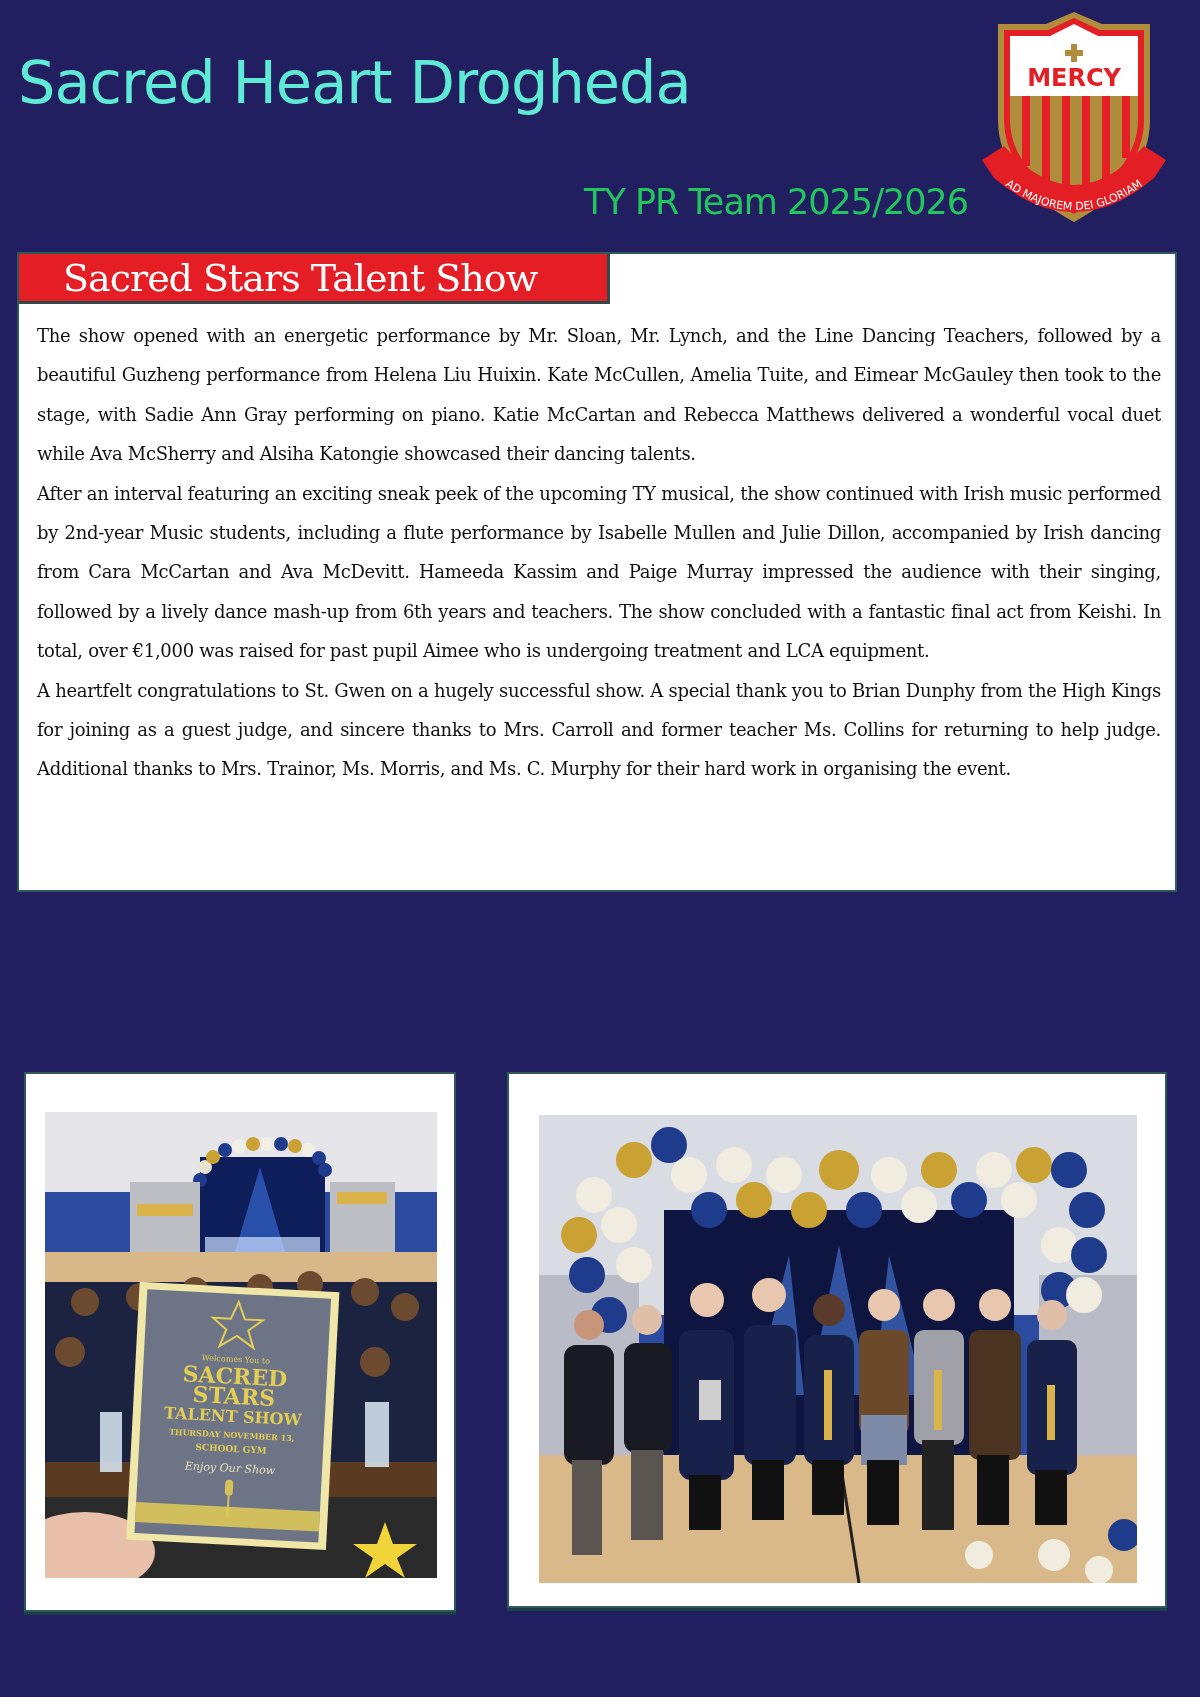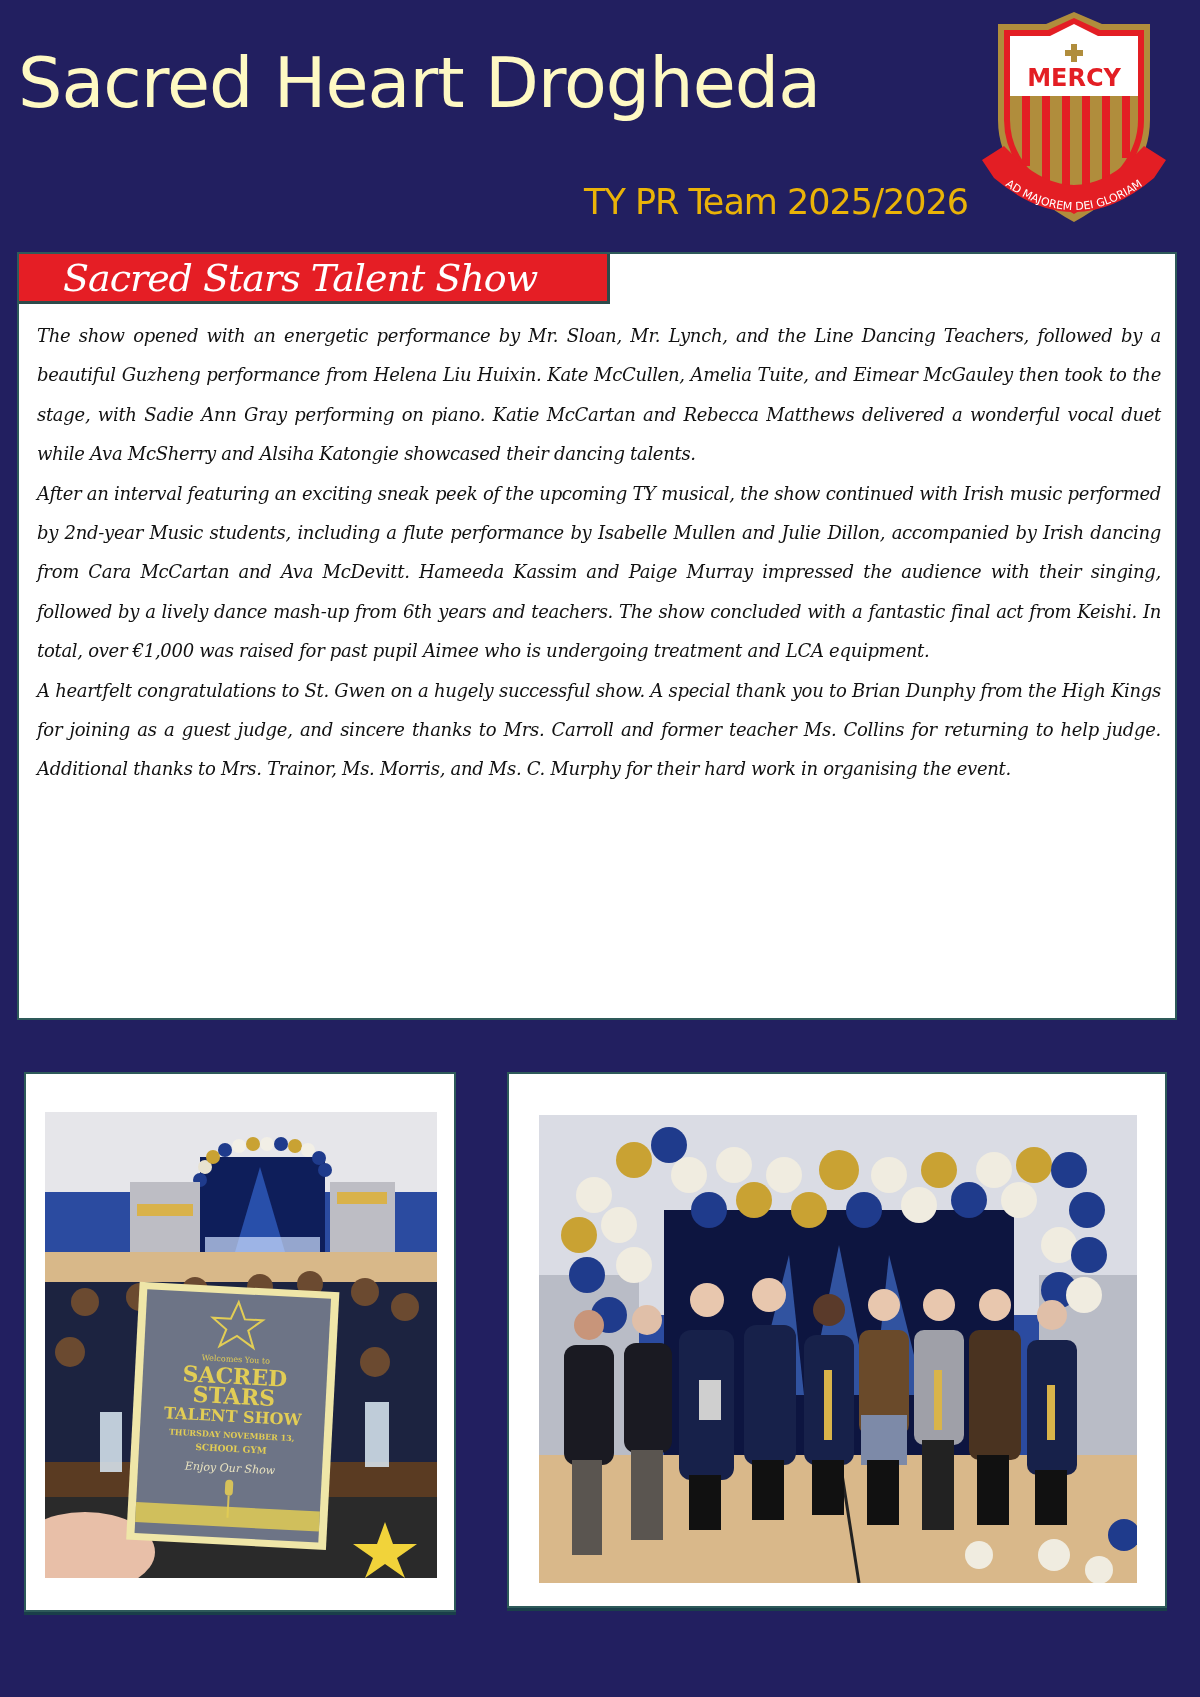"Sacred Heart Drogheda" .title { color: #fef9c3 -> #5eead4; font-size: 70px -> 59px }
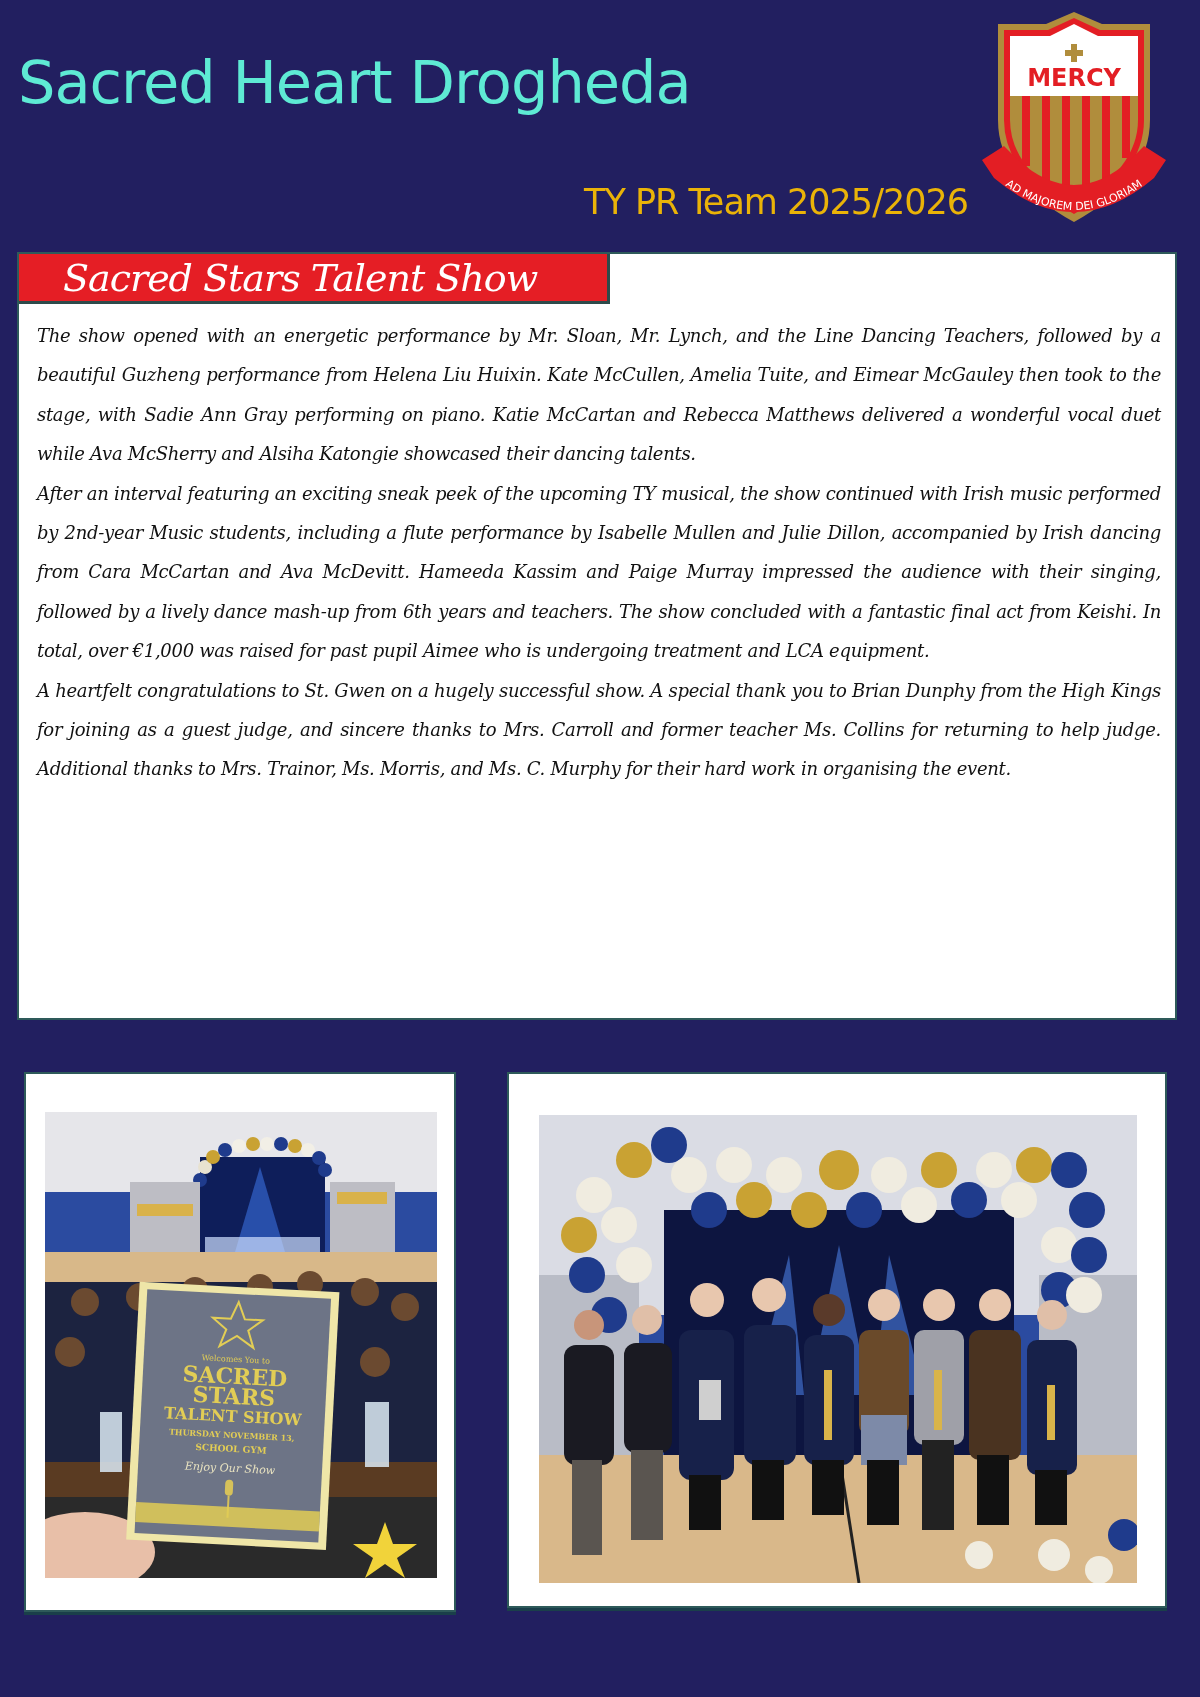"TY PR Team 2025/2026" .subtitle { color: #eab308 -> #22c55e }
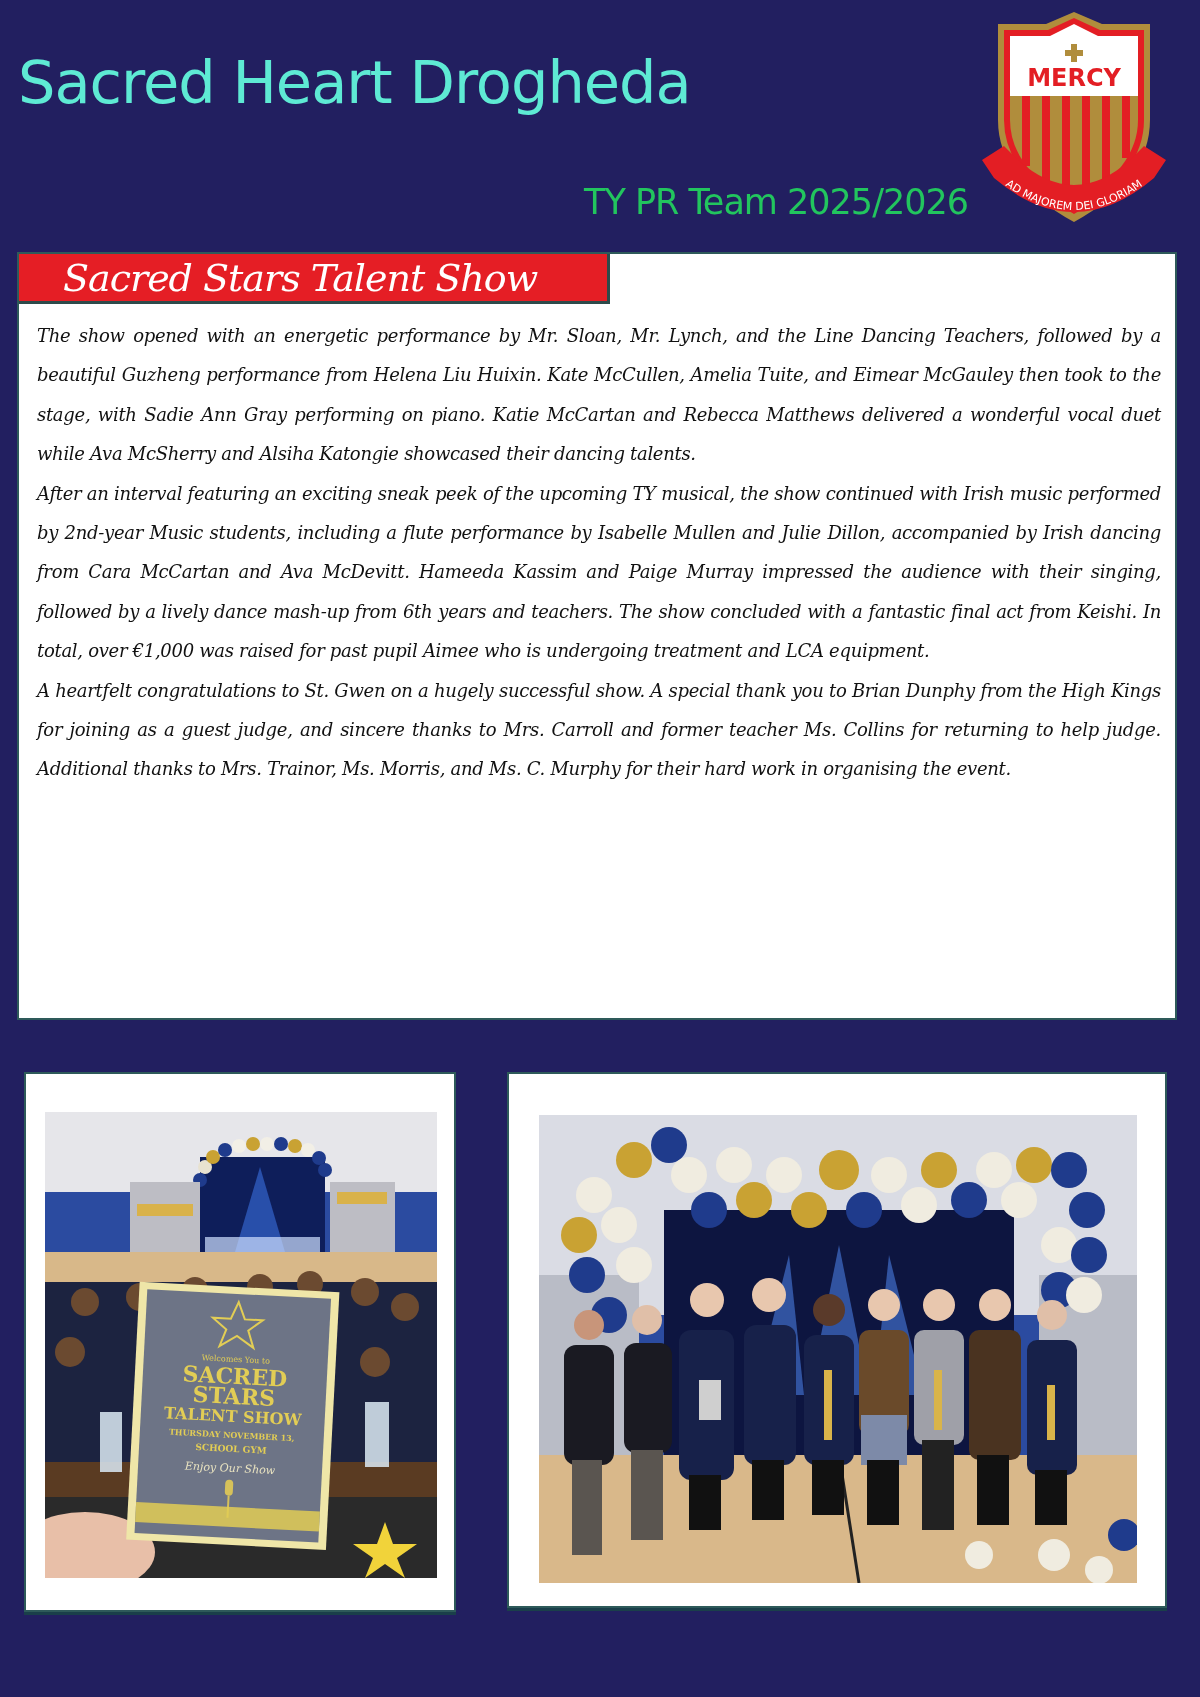"Sacred Stars Talent Show" .article { font-style: italic -> none; height: 768px -> 640px }
